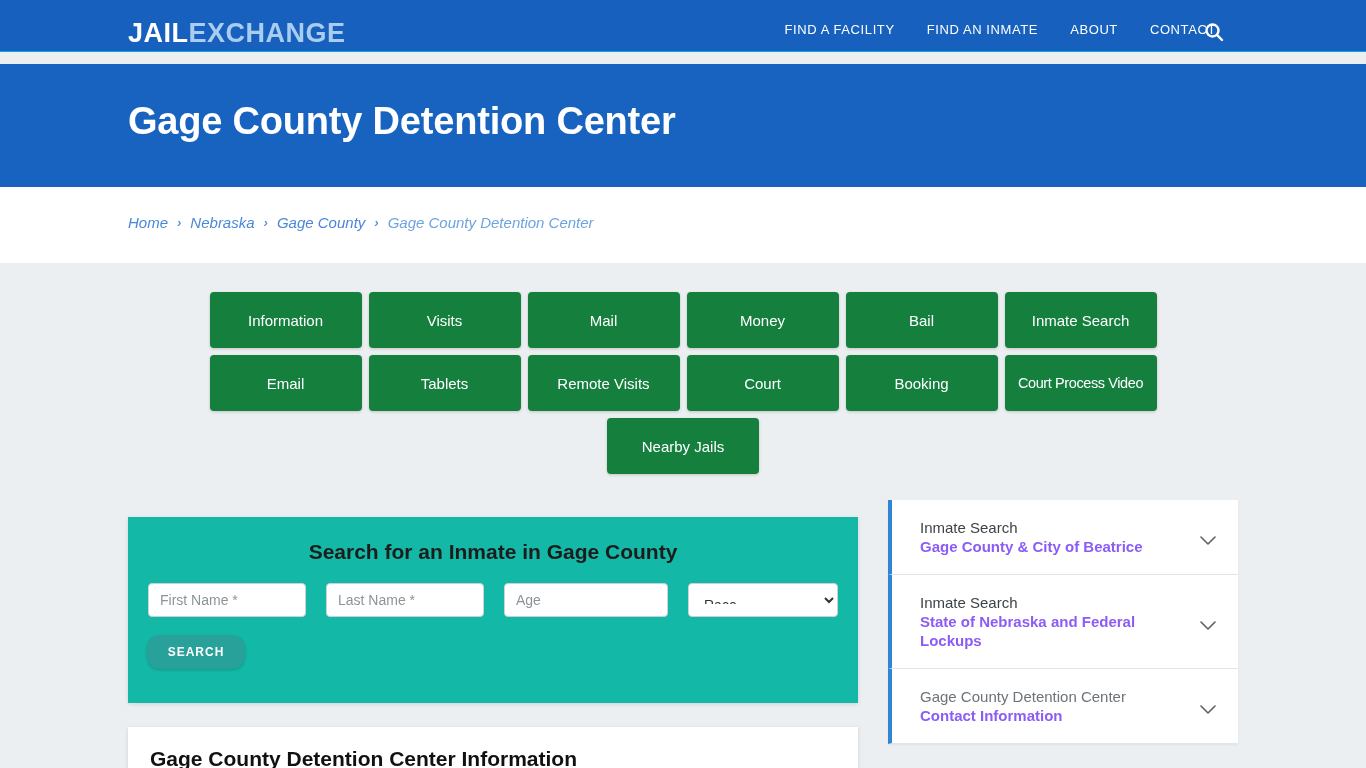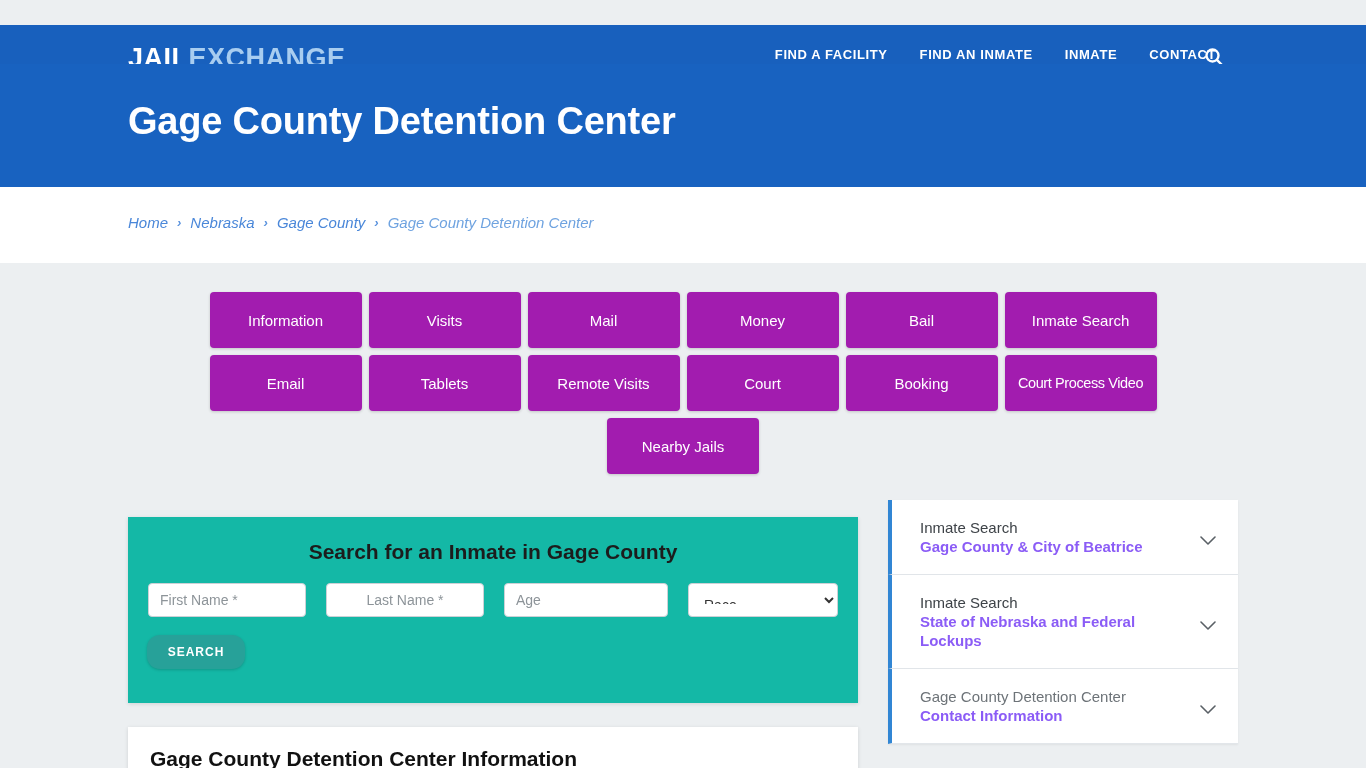"JAILEXCHANGE" .topbar { border-bottom: 4px solid #0ea5e9 -> 1px solid #0ea5e9; margin-top: 25px -> none }
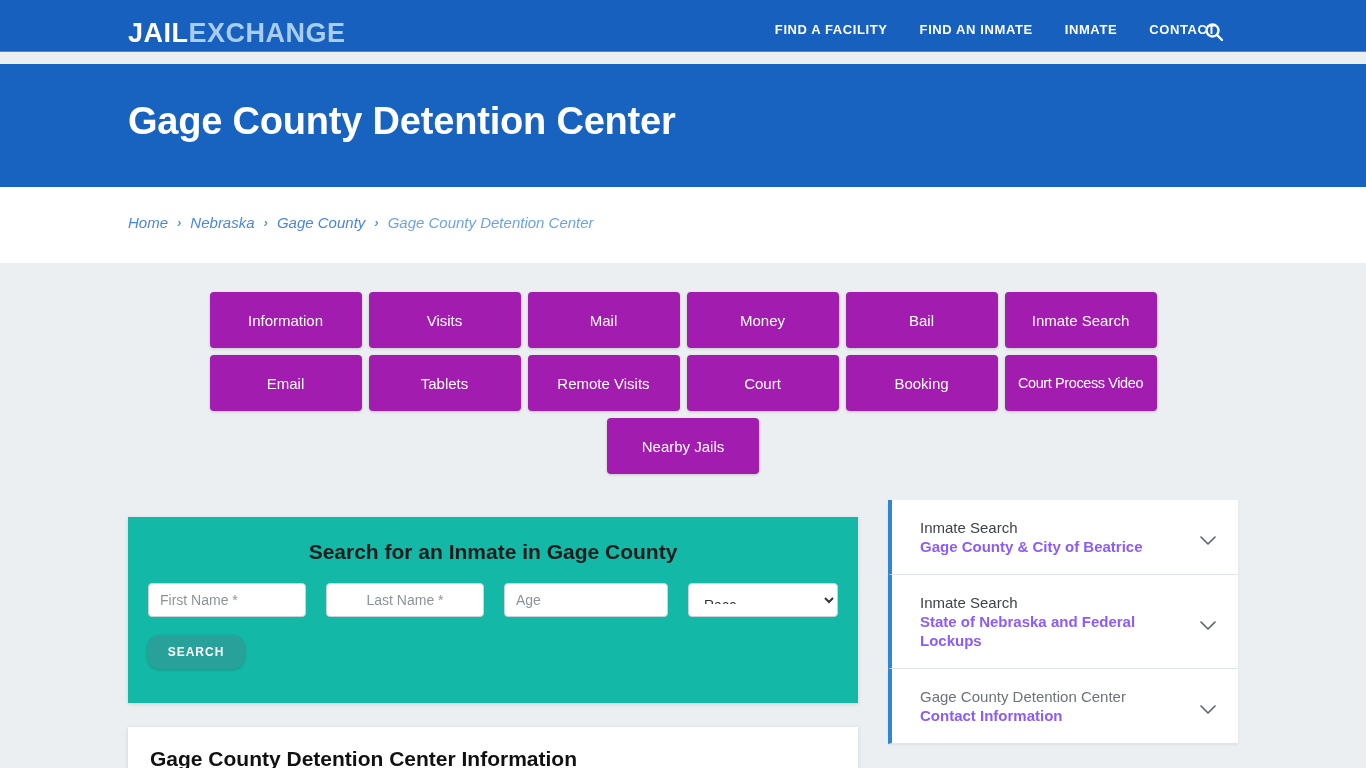"FIND A FACILITY" .nav a { font-weight: bold -> normal }
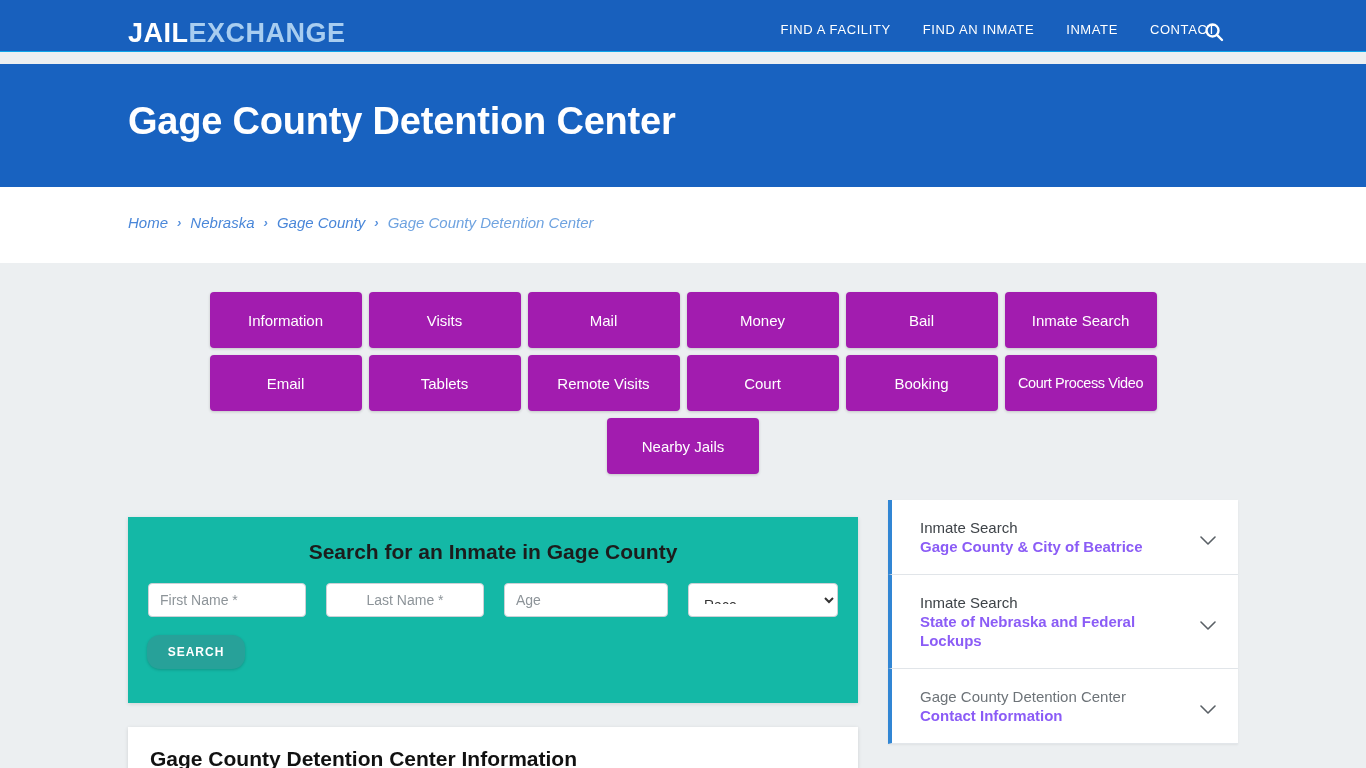"INMATE" a { text: INMATE -> ABOUT }
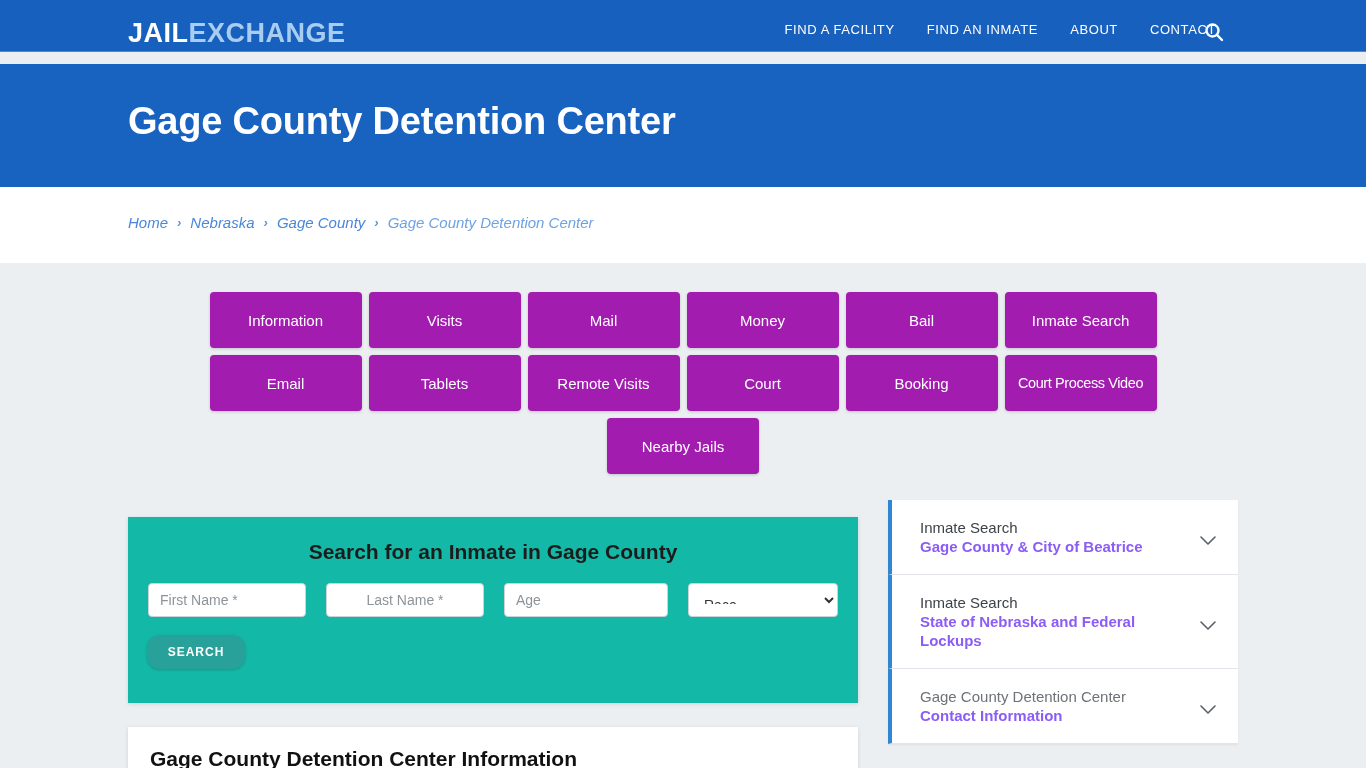"Information" .tile { background: #a21caf -> #15803d }
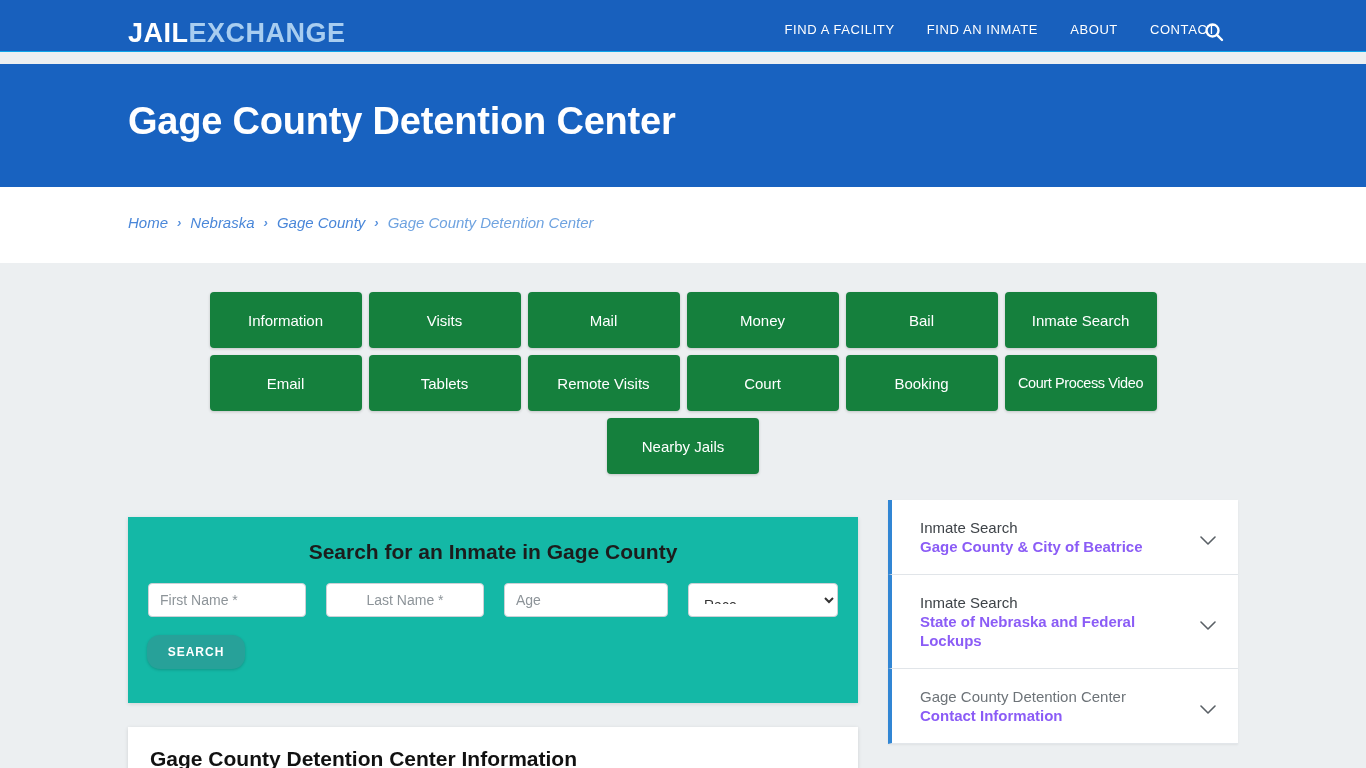"Last Name *" .f-last { text-align: center -> none }
